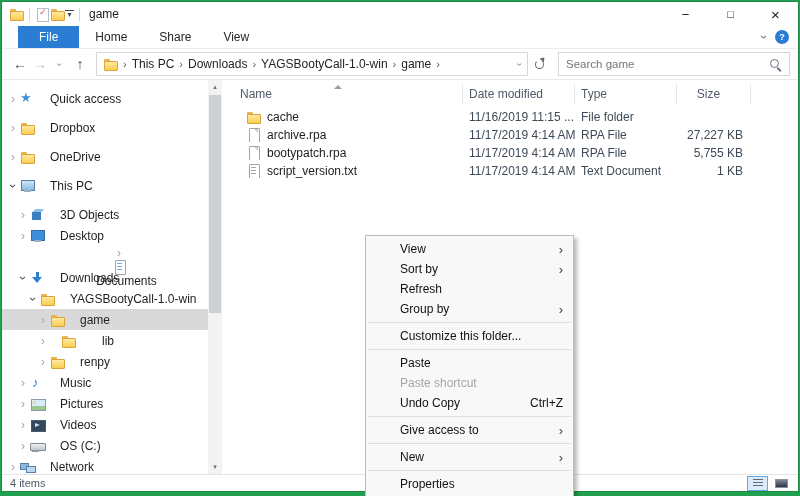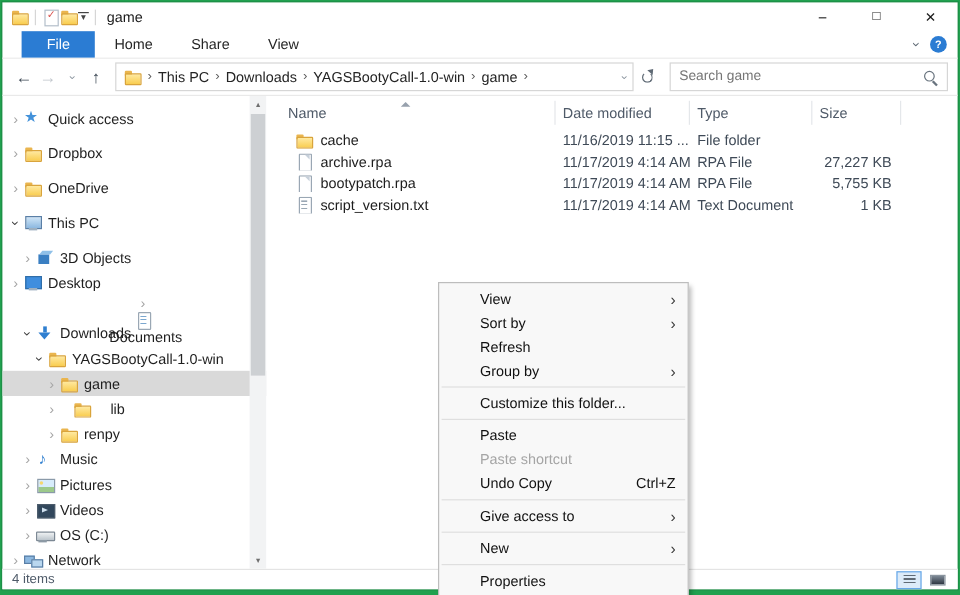"Quick access" .slbl { margin-left: 5px -> 15px }
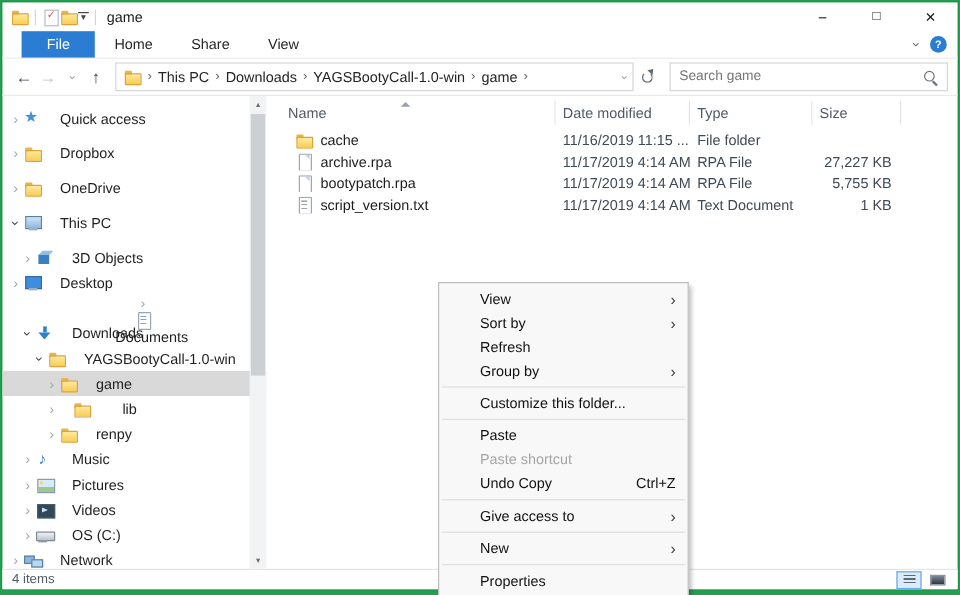"Size" .hc.c-size { justify-content: flex-start -> center }
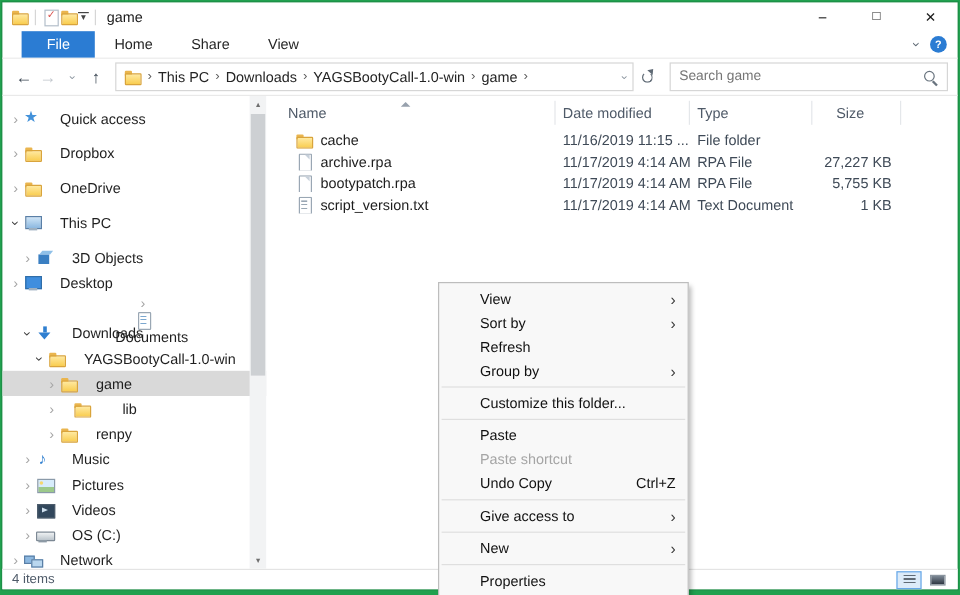"Desktop" div.side-row { padding-left: 4px -> 14px }
